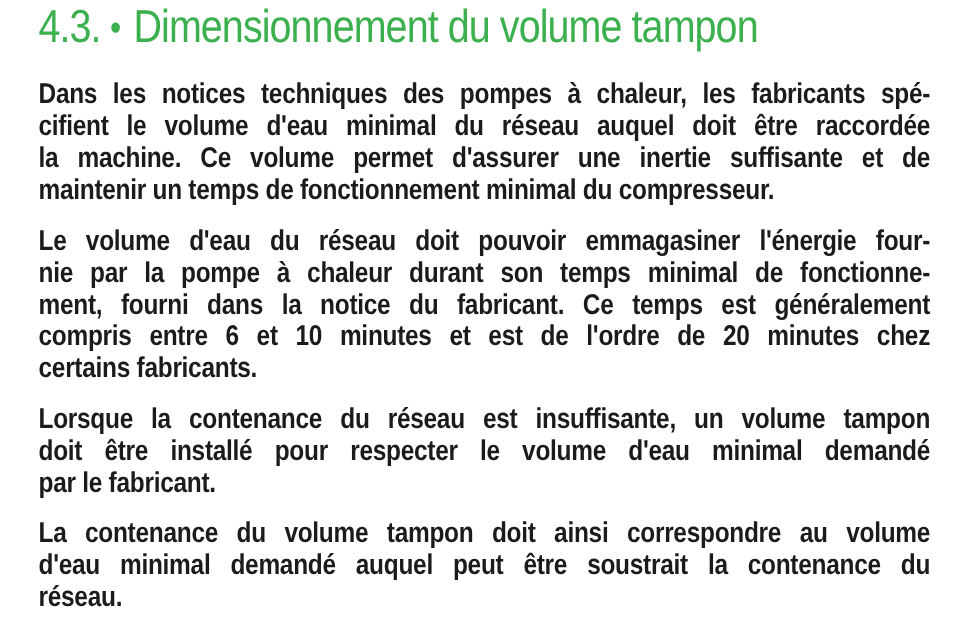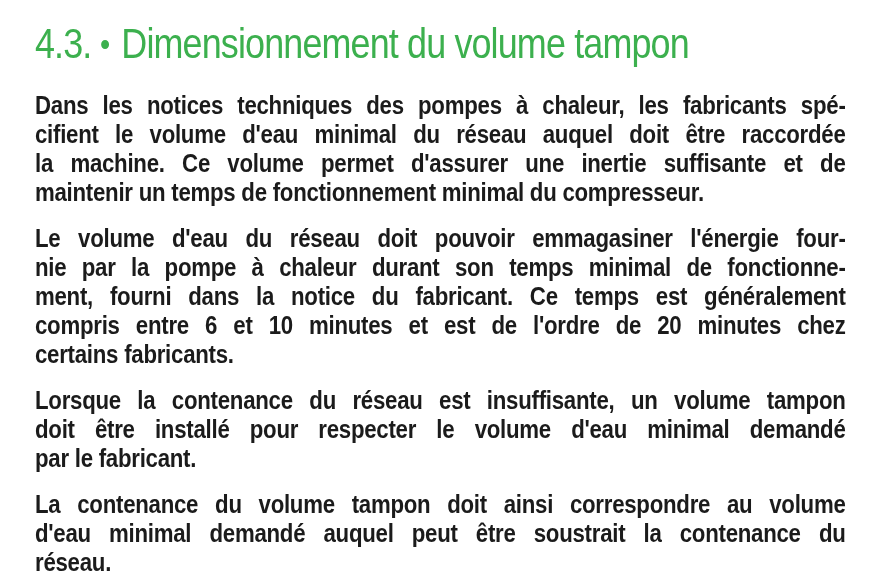"4.3." .page { padding: 20px 0 0 35px -> 0 0 0 35px }
